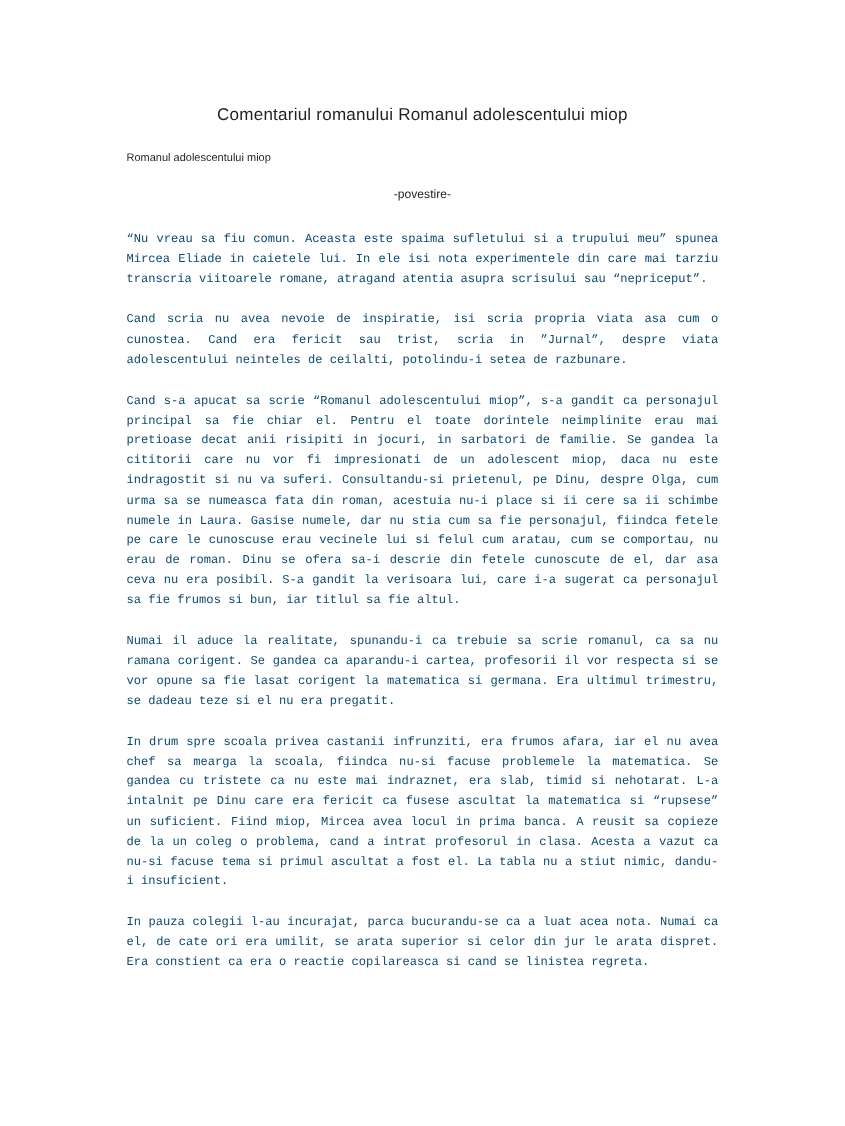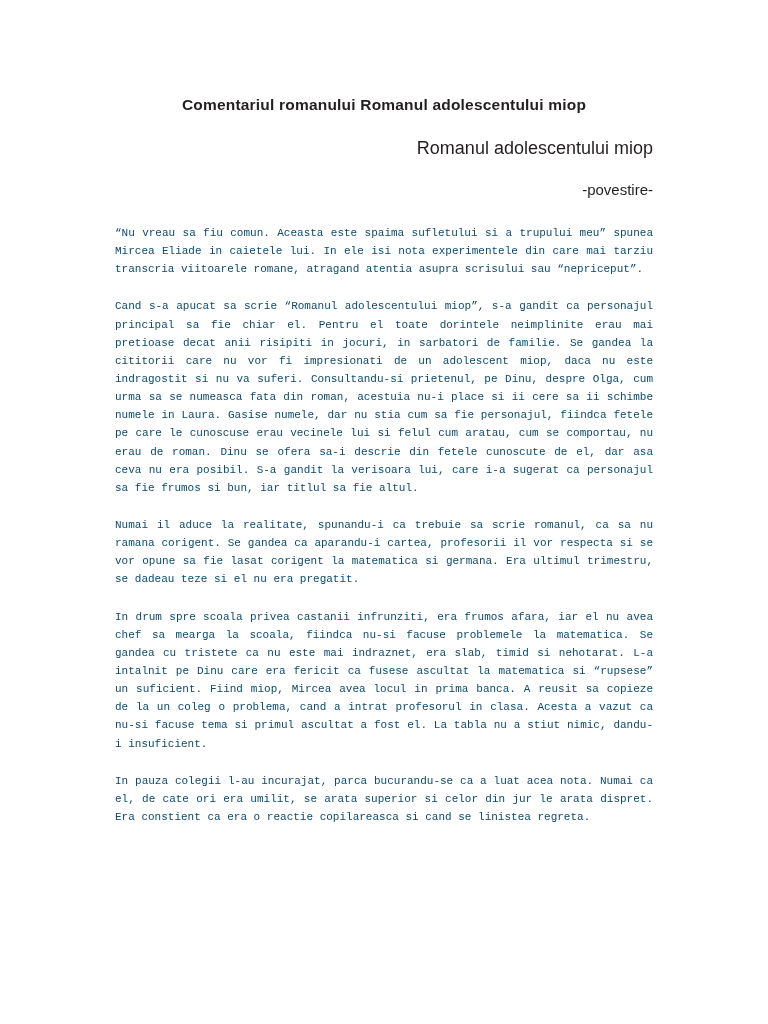"Comentariul romanului Romanul" .doc-title { font-weight: bold -> normal }
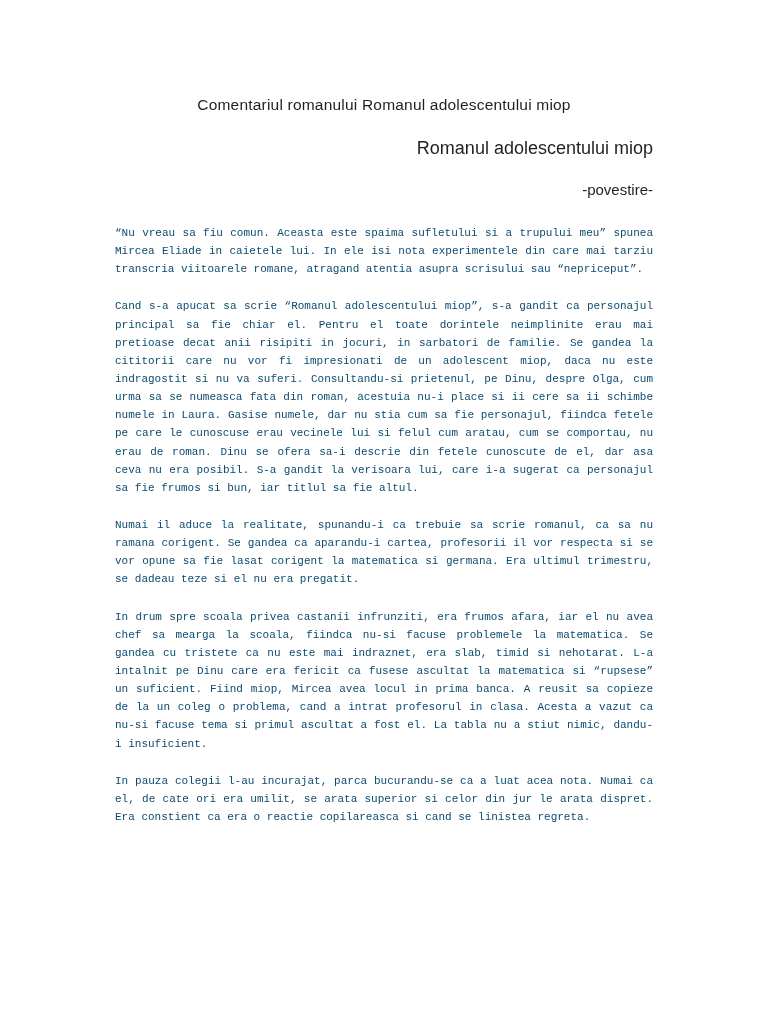"Romanul adolescentului miop" .subtitle { font-size: 18px -> 10px; text-align: right -> left }
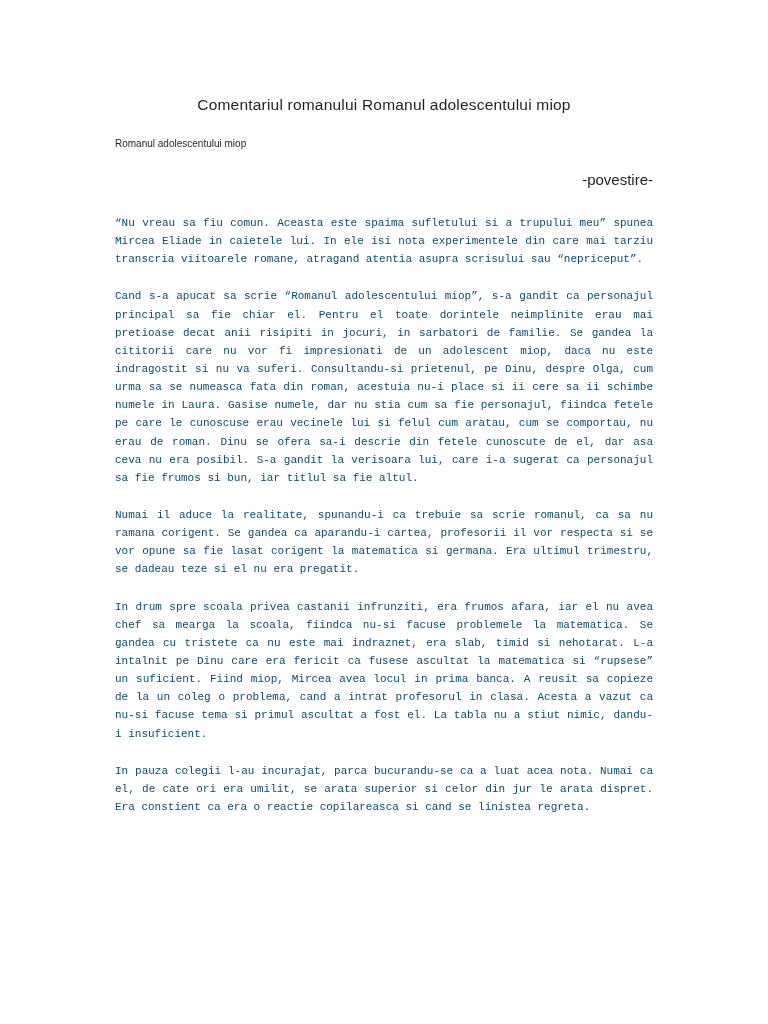"-povestire-" .genre { font-size: 15px -> 11px; text-align: right -> center }
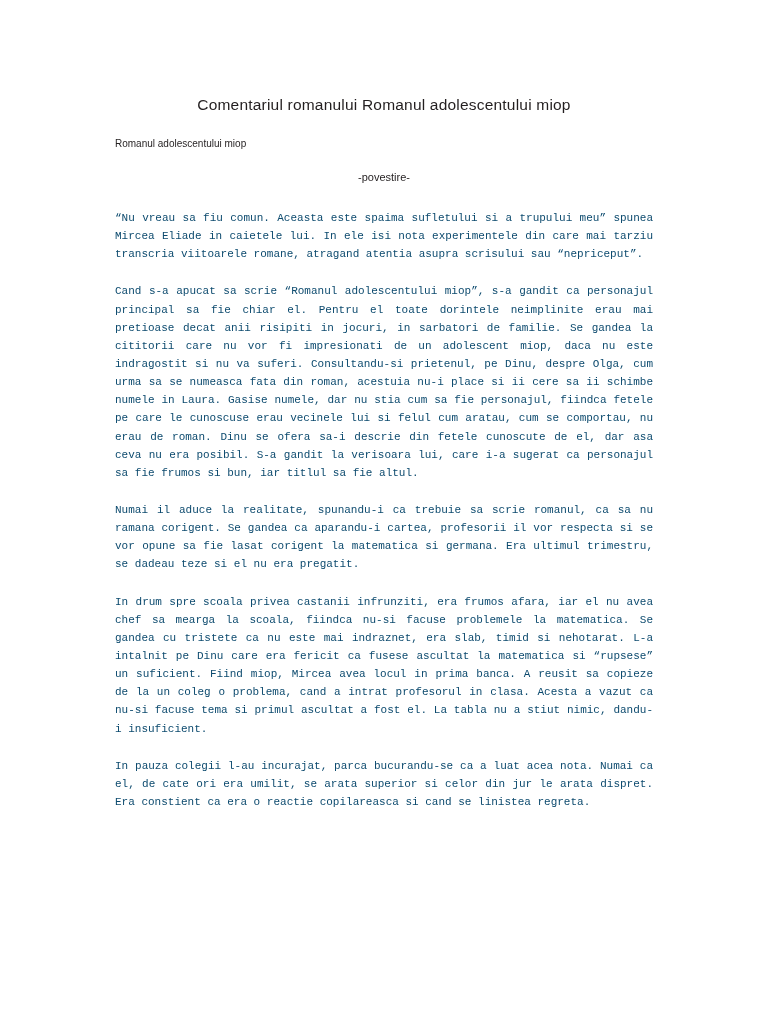"Cand scria nu avea nevoie" p.body-par { html: none -> <p>Cand scria nu avea nevoie de inspiratie, isi scria propria viata asa cum o cunostea. Cand era fericit sau trist, scria in ”Jurnal”, despre viata adolescentului neinteles de ceilalti, potolindu-i setea de razbunare.</p> }
